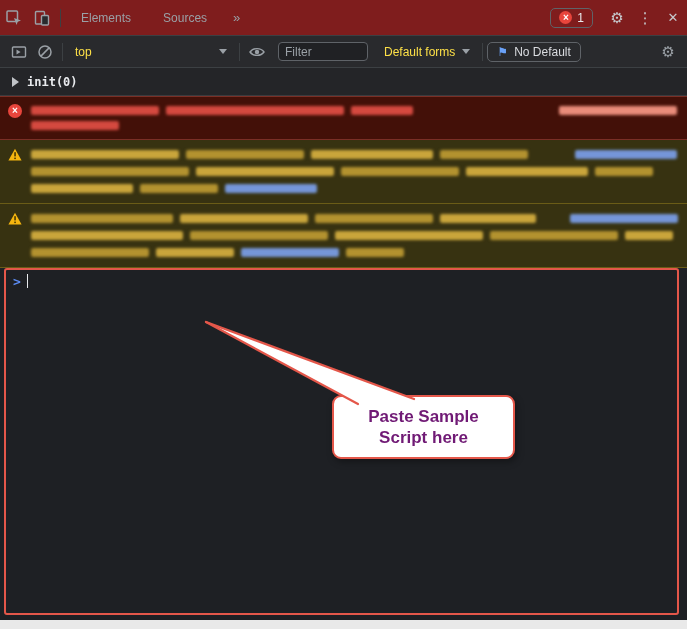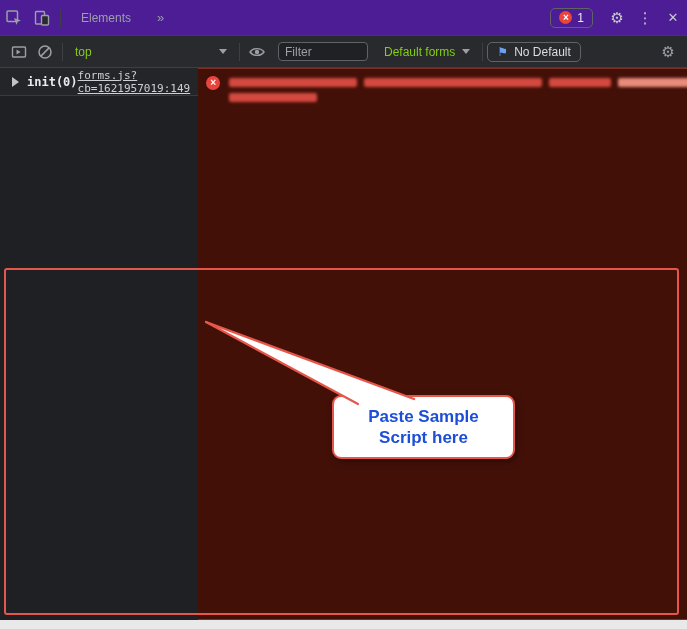"Elements" .tabbar { background: #4c1d95 -> #7f1d1d }
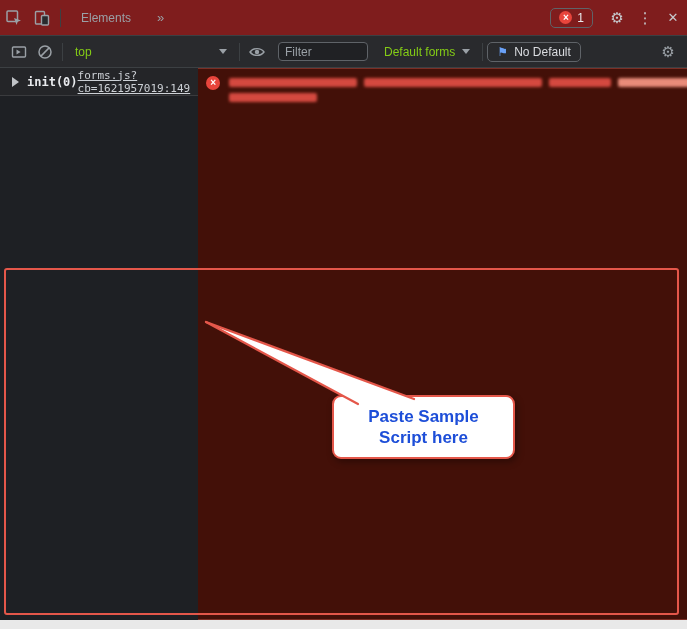"Sources" div.tab { html: none -> <div> <span>Sources</span> </div> }
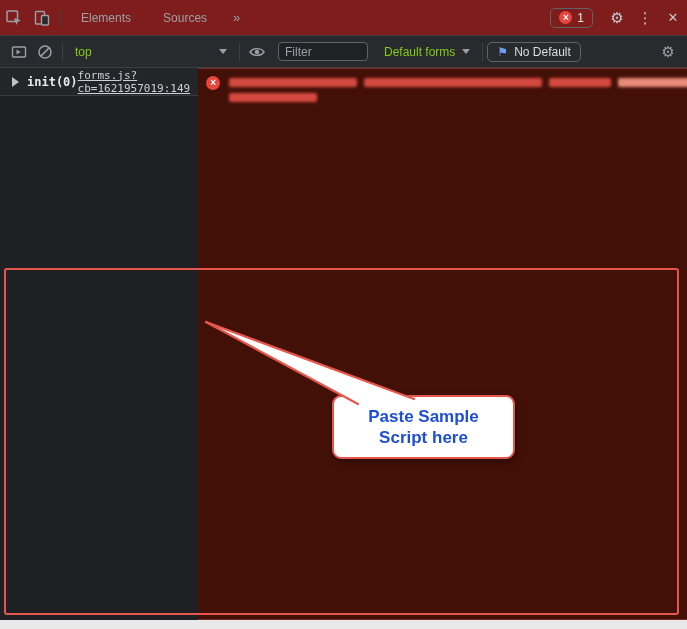"top" .dropdown { color: #84cc16 -> #fde047 }
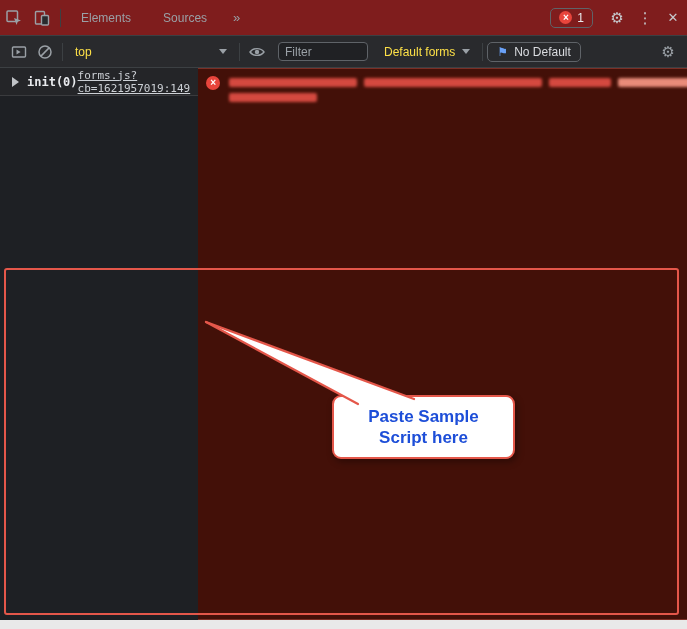"init(0)" .console { flex-direction: row -> column }
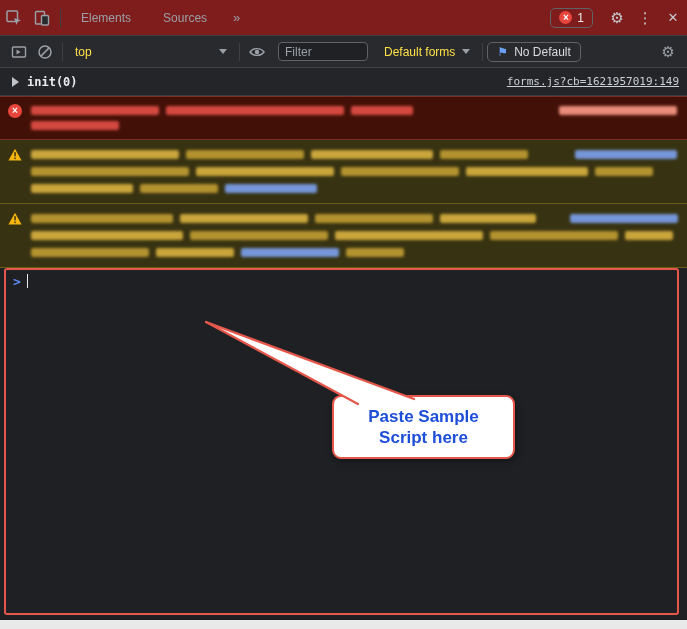"forms.js?cb=1621957019:149" a.mono { html: <a>forms.js?cb=1621957019:149</a> -> none }
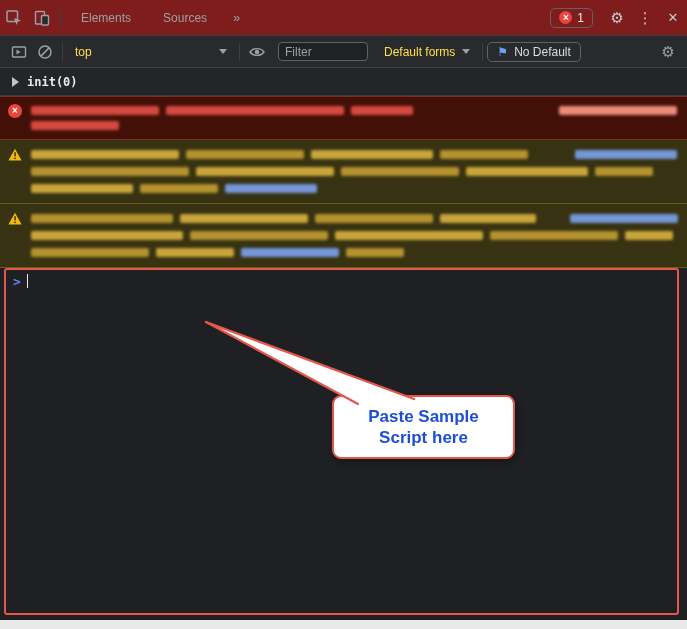"Paste Sample Script here" .callout { color: #1d4ed8 -> #701a75 }
